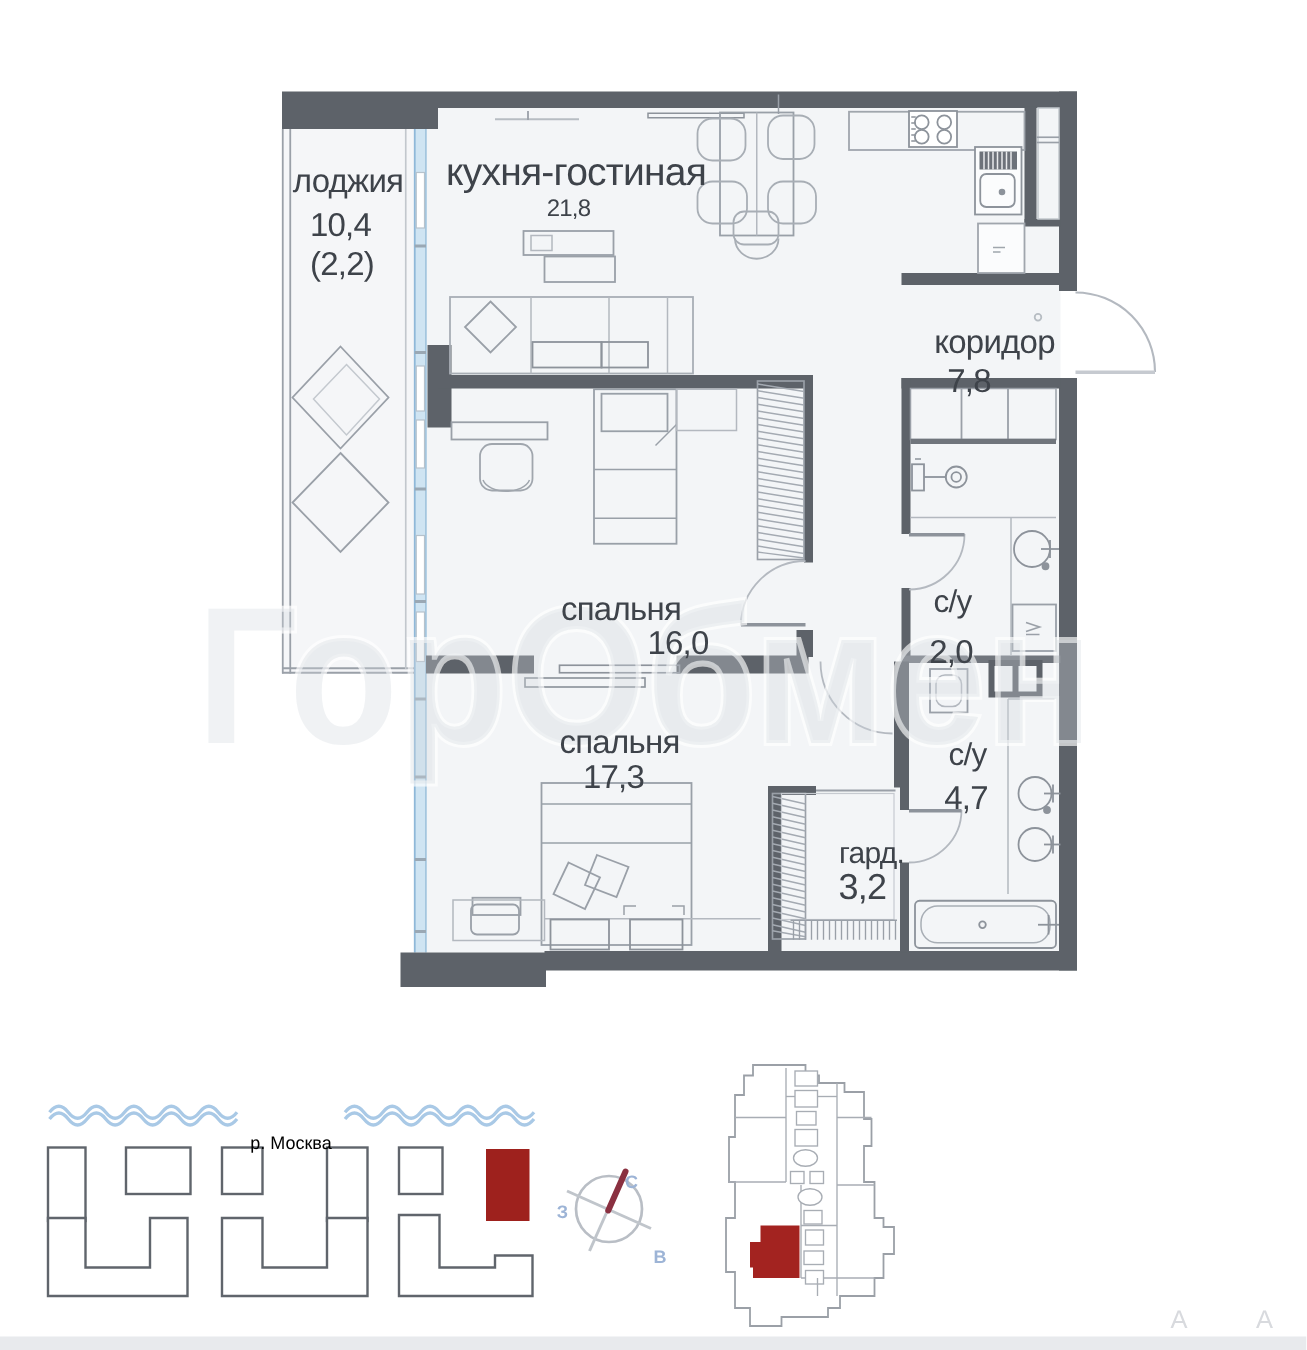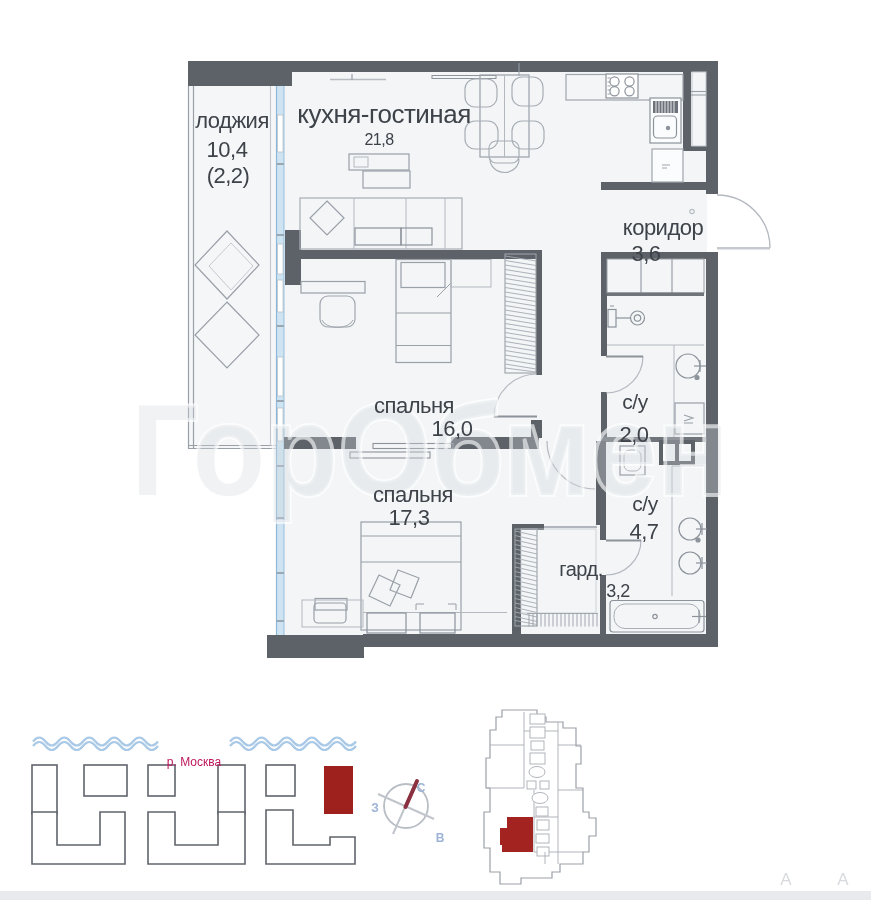"3,6" div { text: 3,6 -> 7,8 }
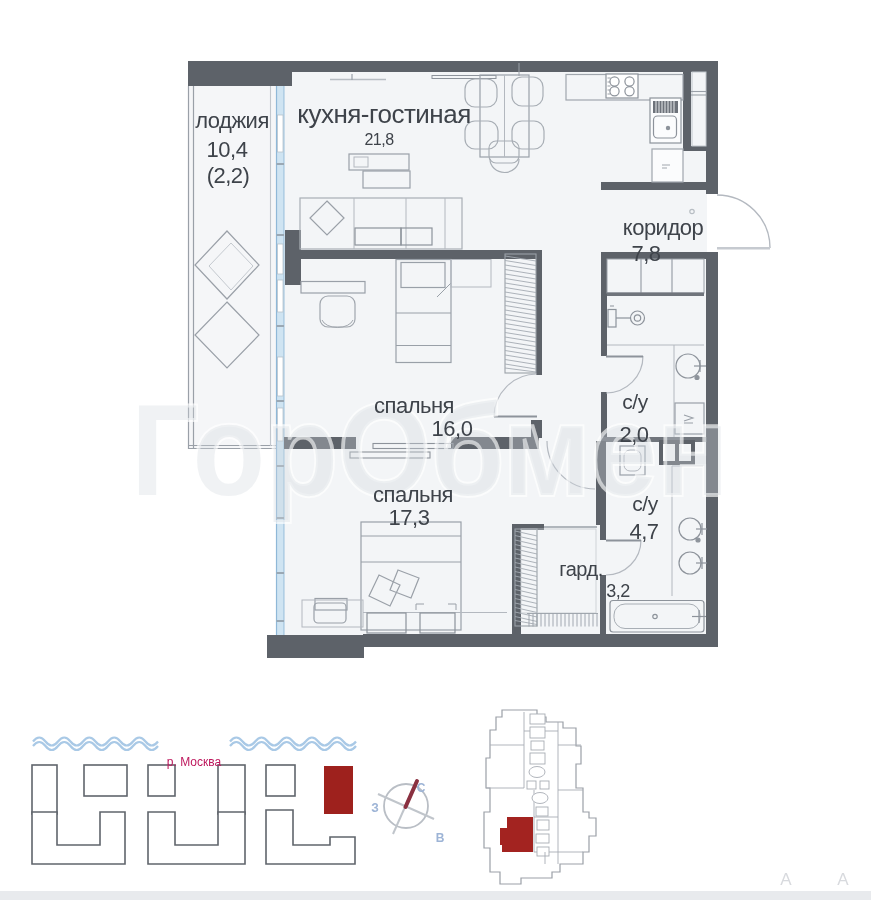"3,2" div { font-size: 18px -> 24px; margin-left: 43px -> none }
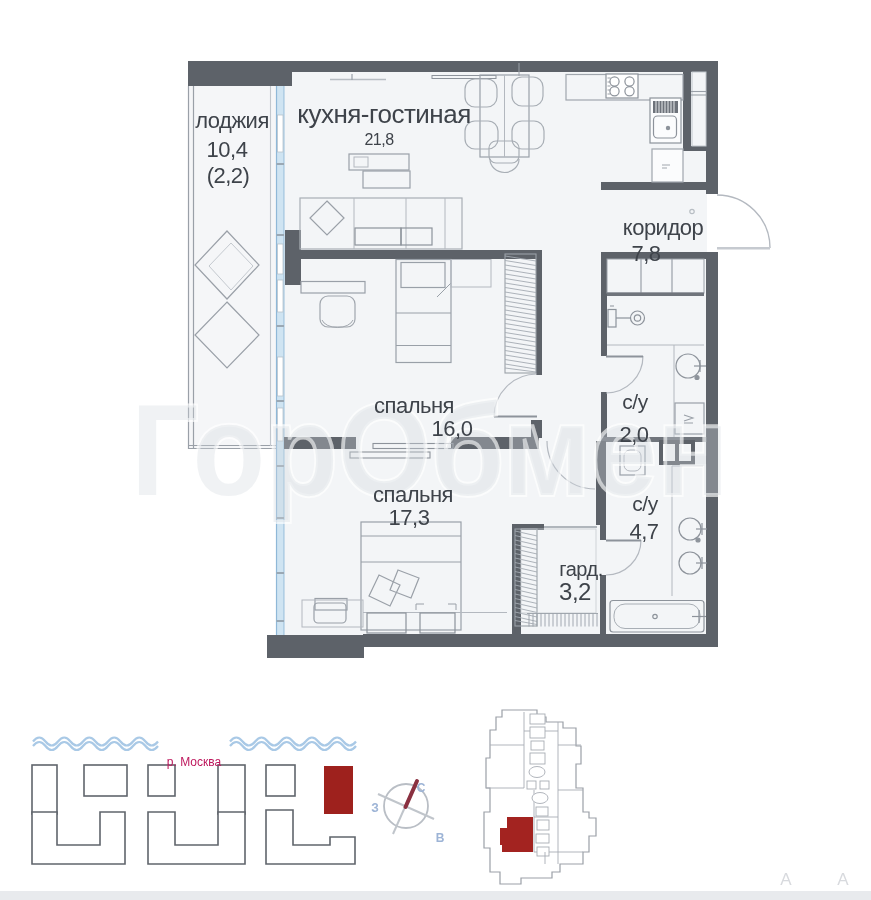"р. Москва" div { color: #be185d -> #000000 }
